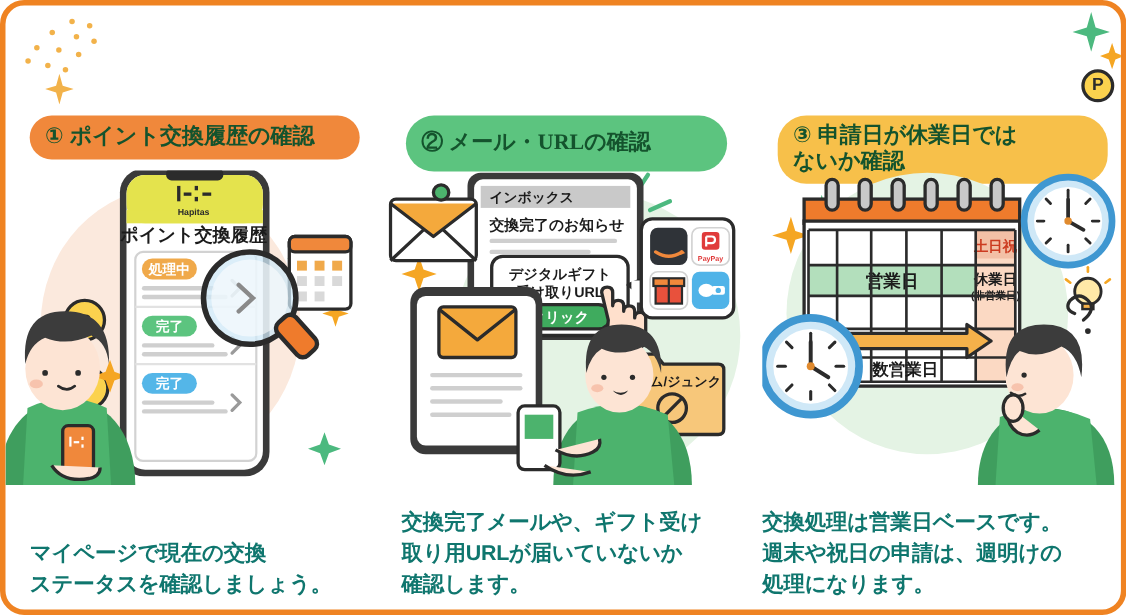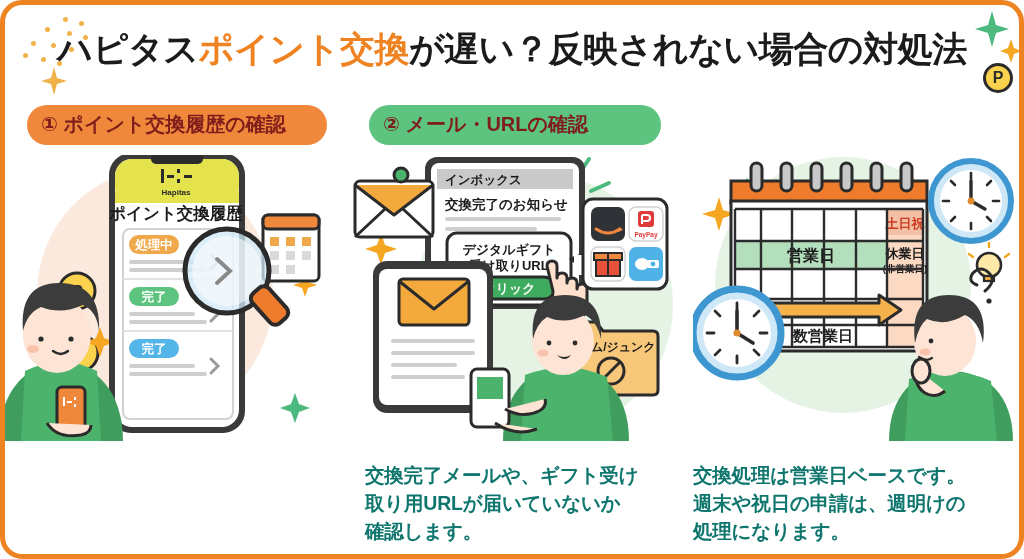"ハピタスポイント交換が遅い？反映されない場合の対処法" div.title-row { html: <div> <div> <span>ハピタス</span><span>ポイント交換</span><span>が遅い？反映されない場合の対処法</span> </div> </div> -> none }
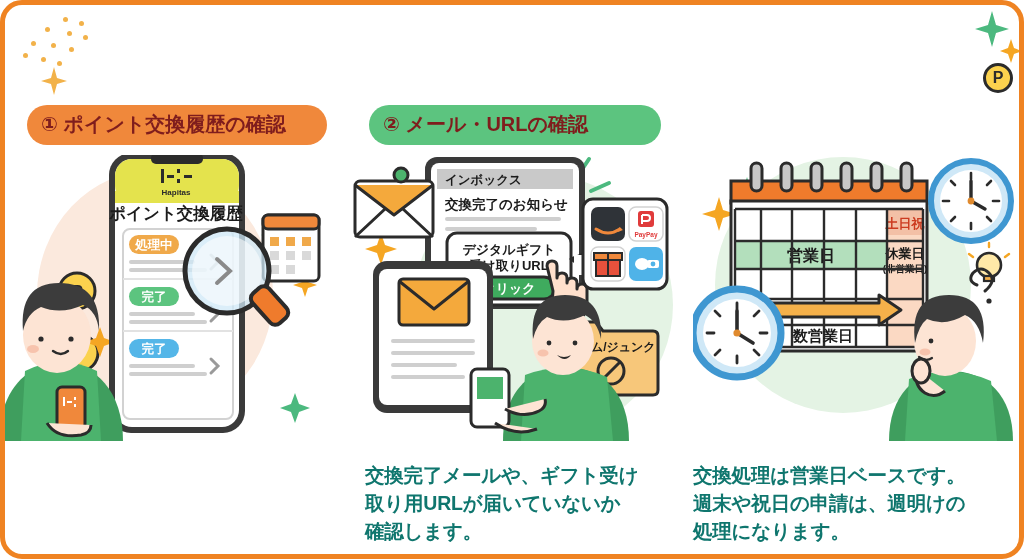"① ポイント交換履歴の確認" .pill { color: #7f1d1d -> #14532d }
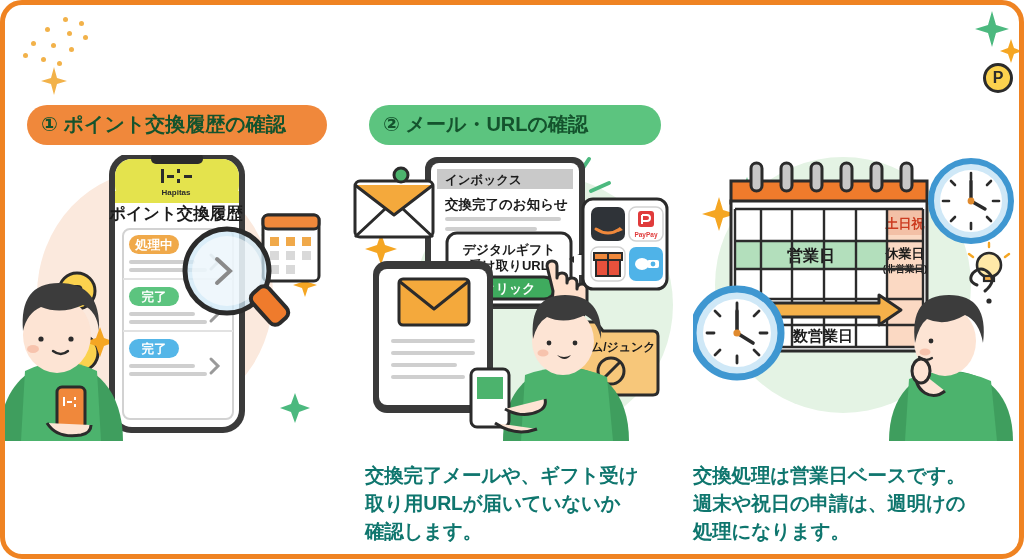"② メール・URLの確認" .pill.p2 { font-family: none -> Liberation Serif, serif; height: 40px -> 51px }
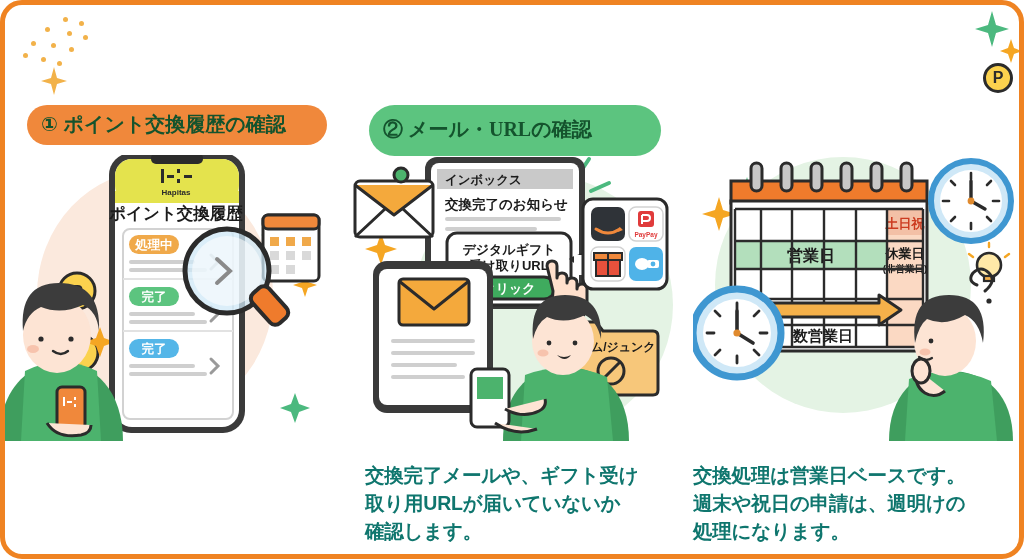"③ 申請日が休業日では" div.pill { html: none -> <div>③ 申請日が休業日では ないか確認</div> }
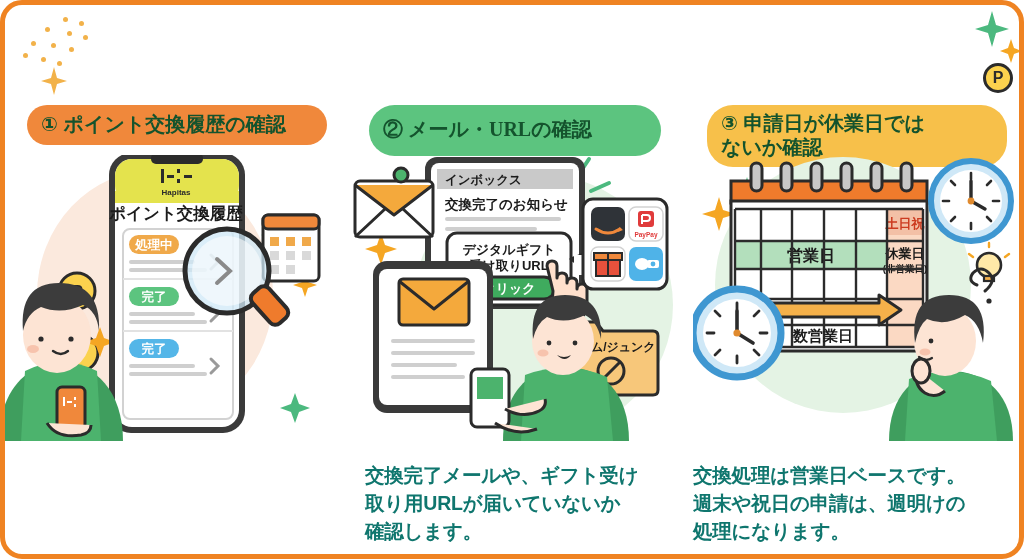"マイページで現在の交換" div.caption { html: none -> <div>マイページで現在の交換 ステータスを確認しましょう。</div> }
